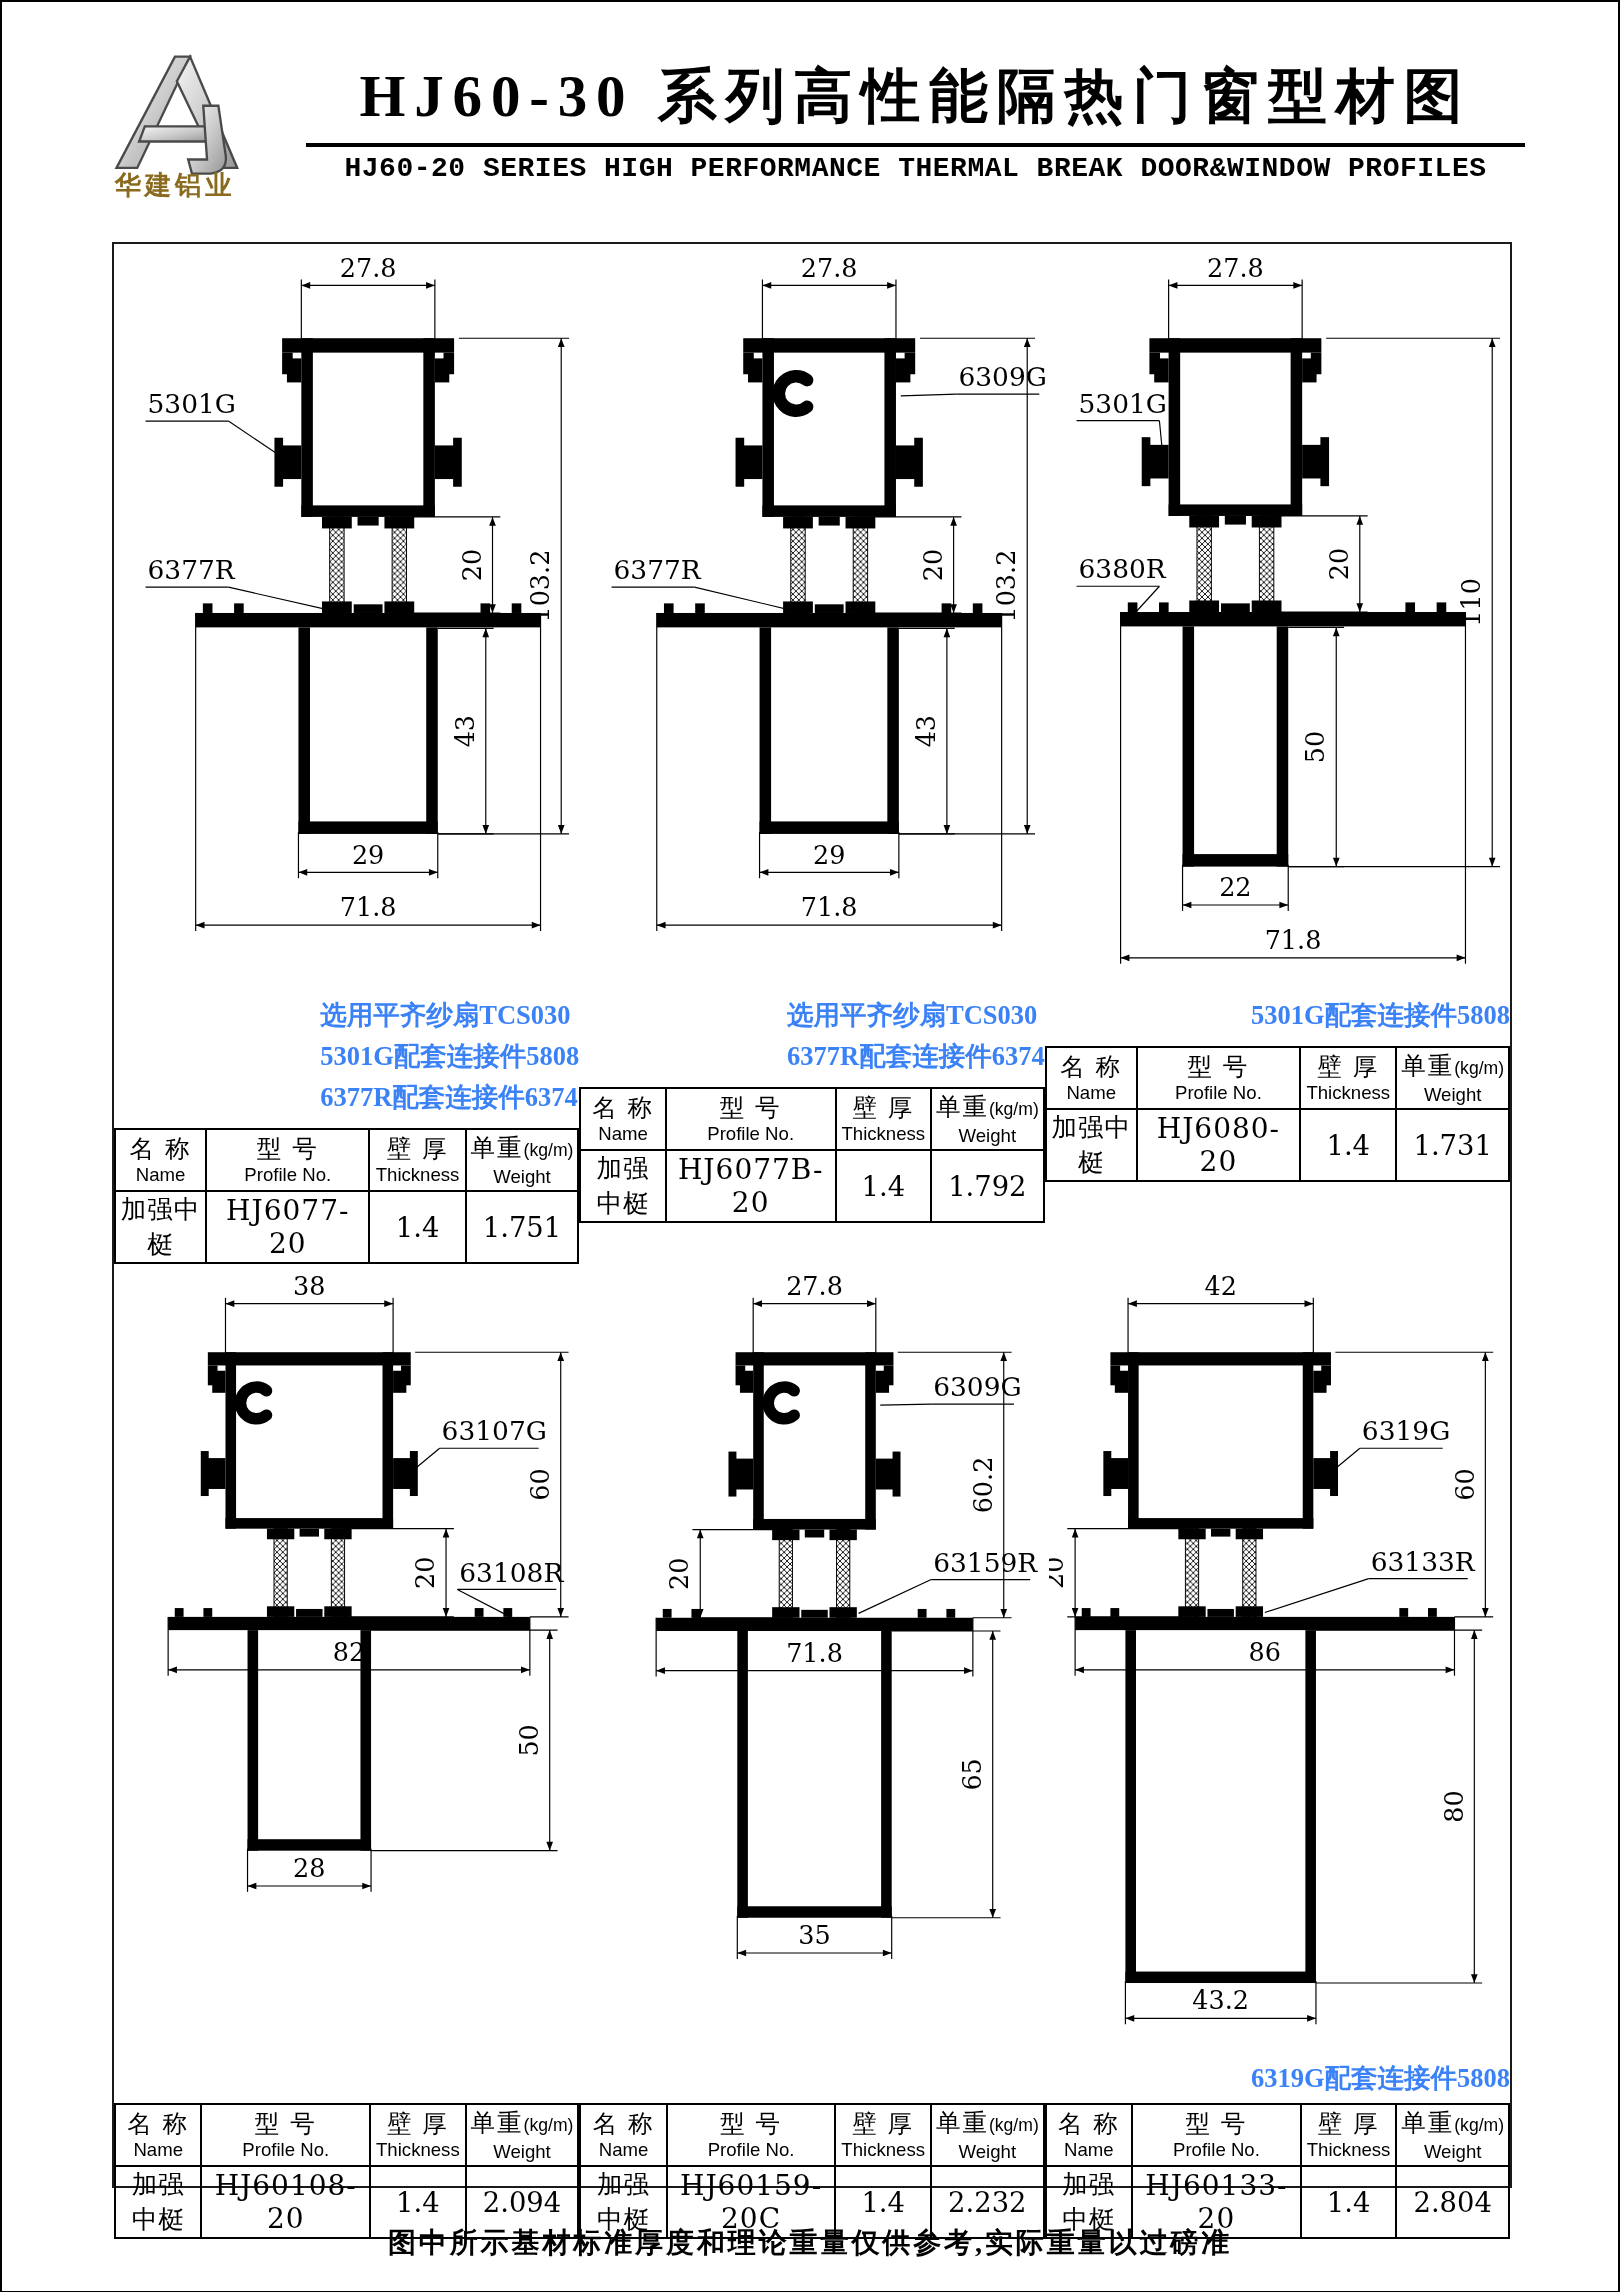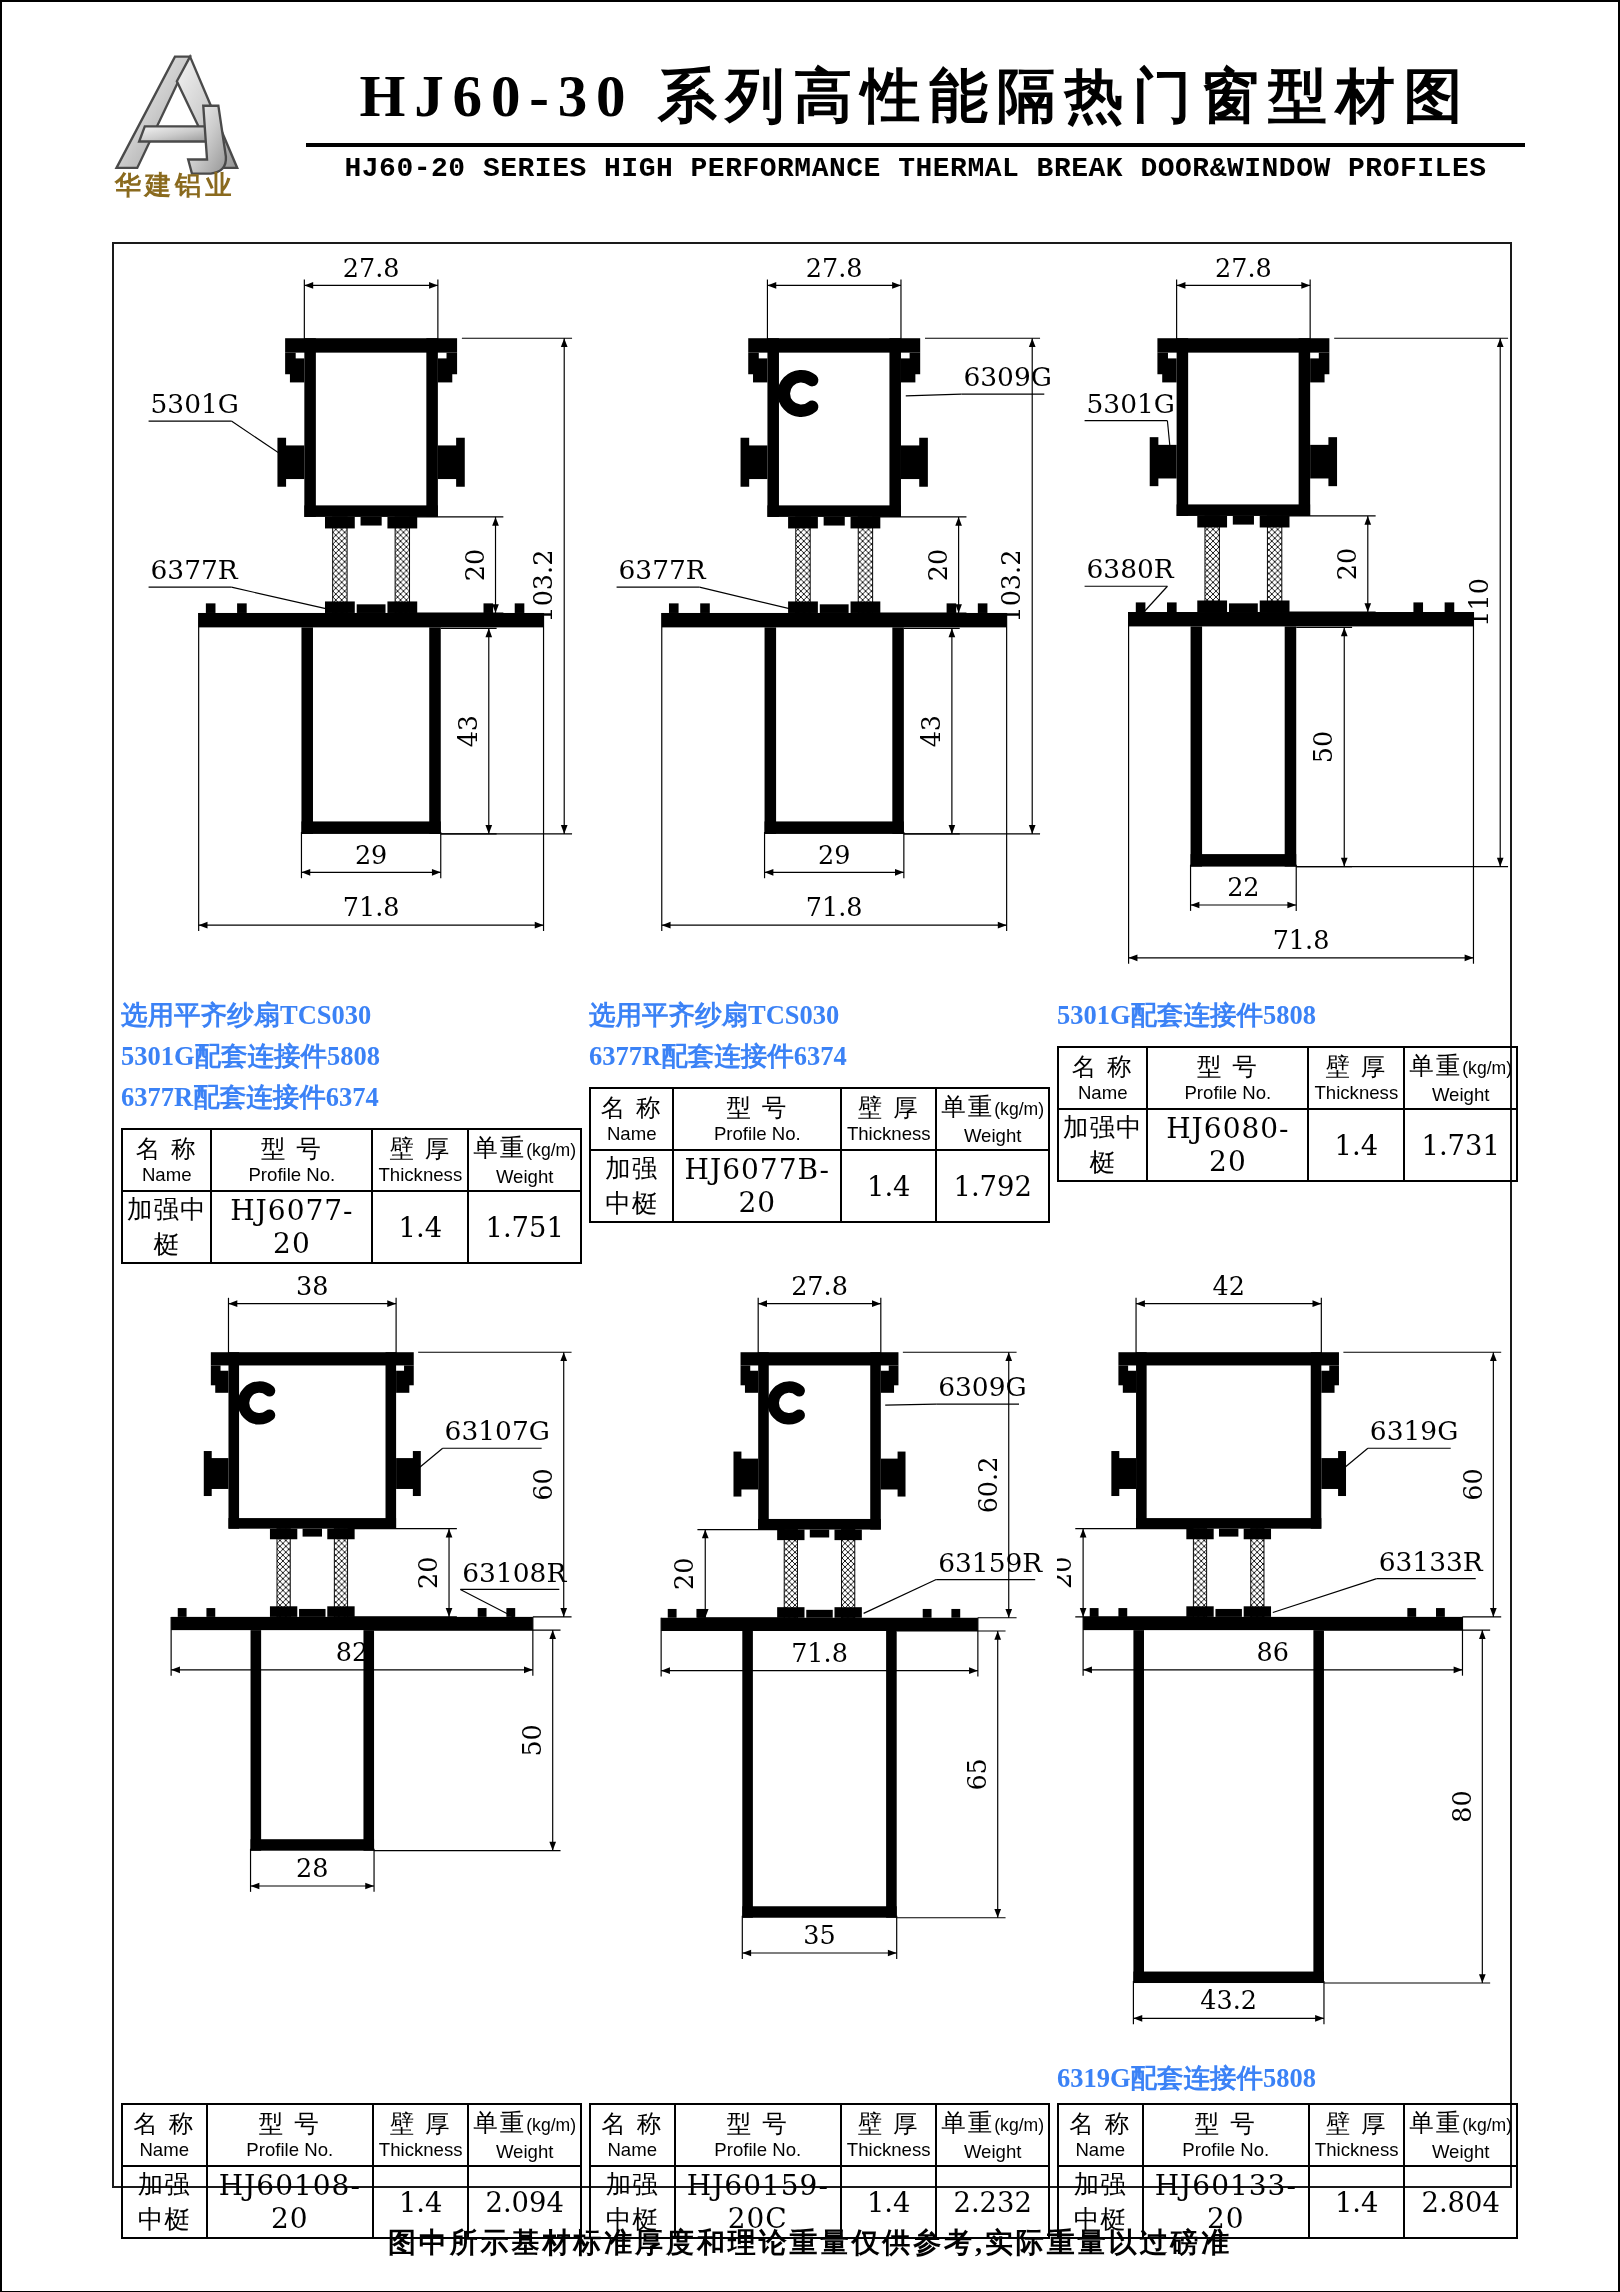"27.8" .cell { align-items: flex-start -> flex-end; padding-left: 7px -> none }
